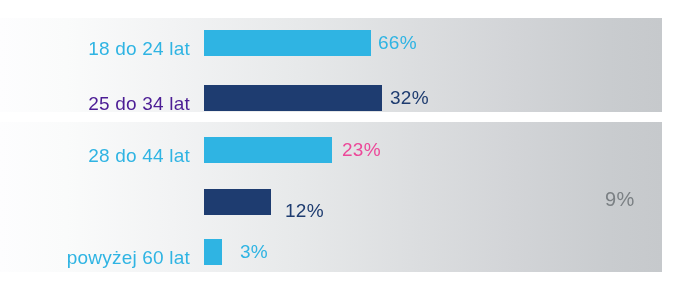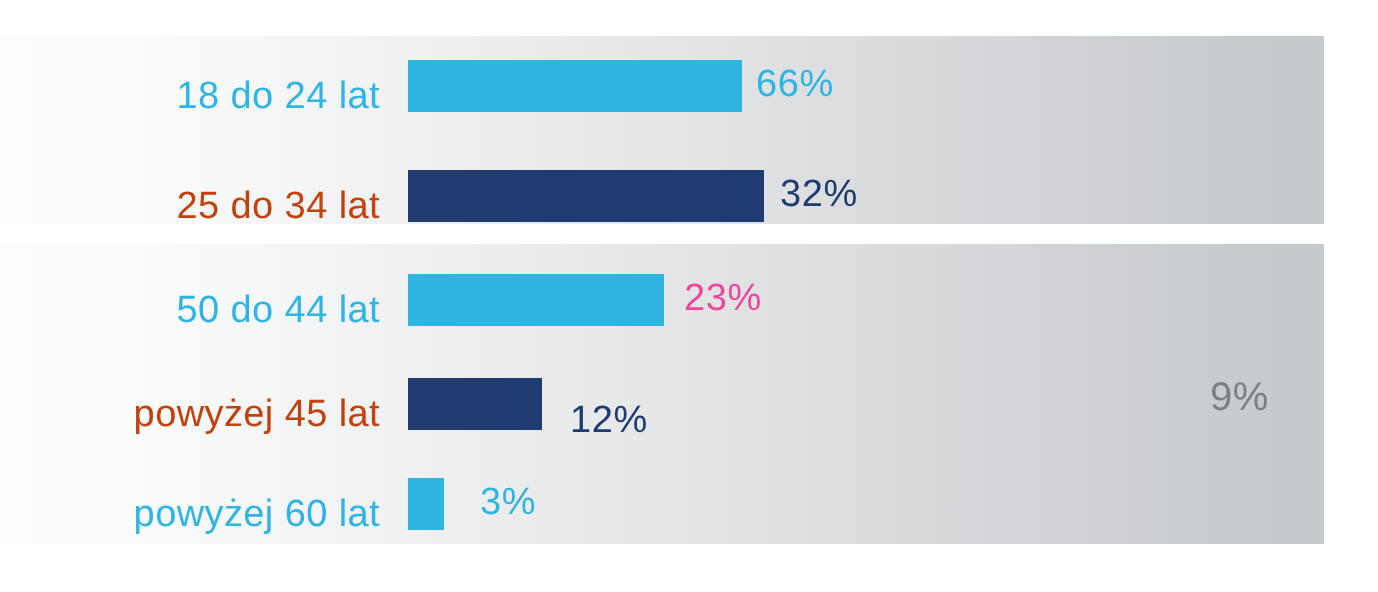"25 do 34 lat" .dark { color: #c2410c -> #4c1d95 }
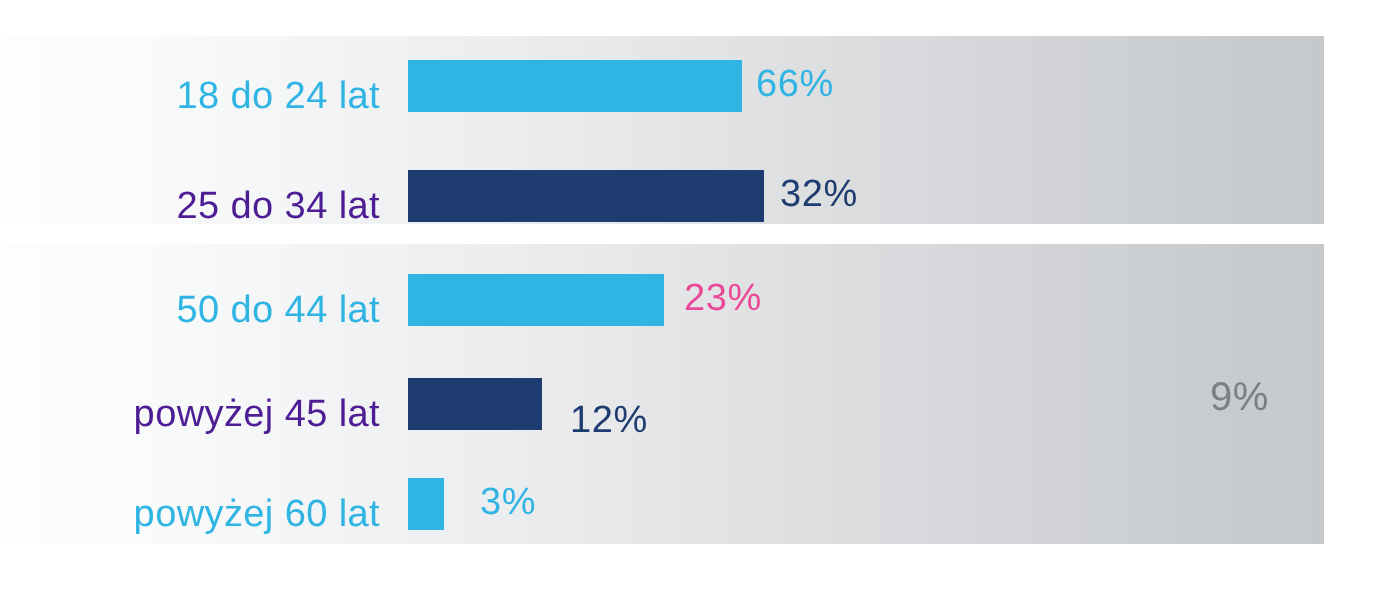"50 do 44 lat" span.row-label { text: 50 -> 28 }
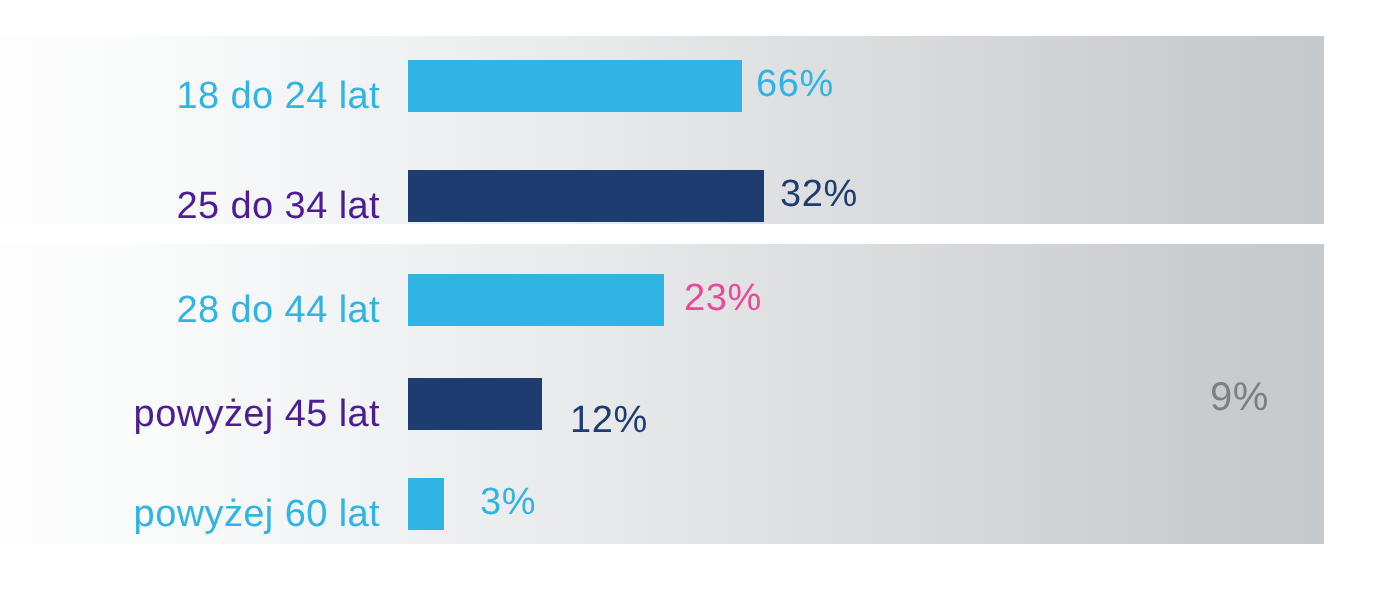"powyżej 45 lat" span.row-label { html: <span>powyżej 45 lat</span> -> none }
